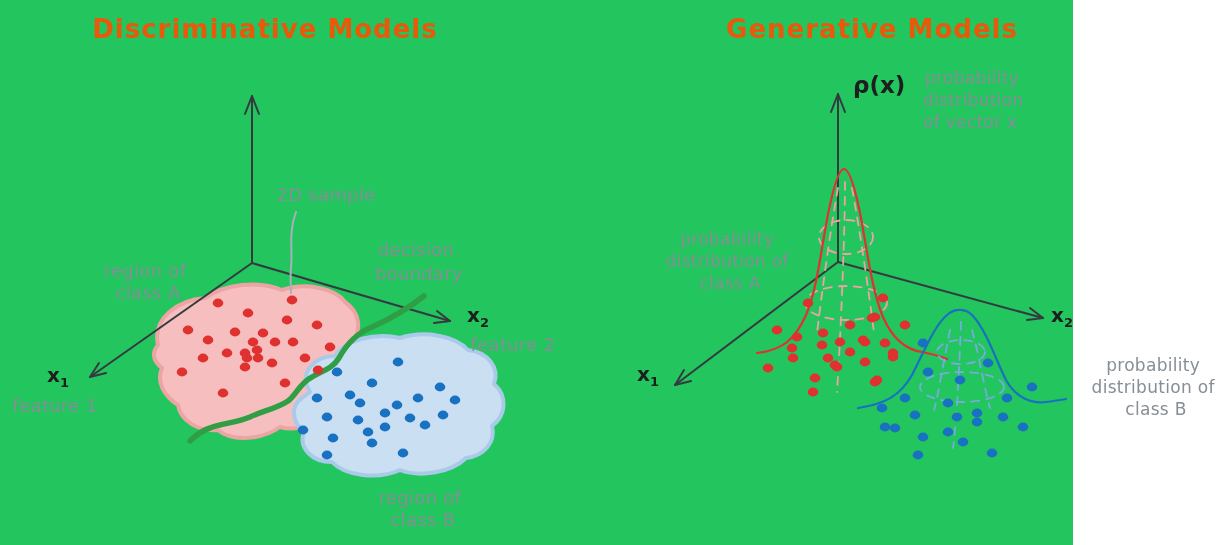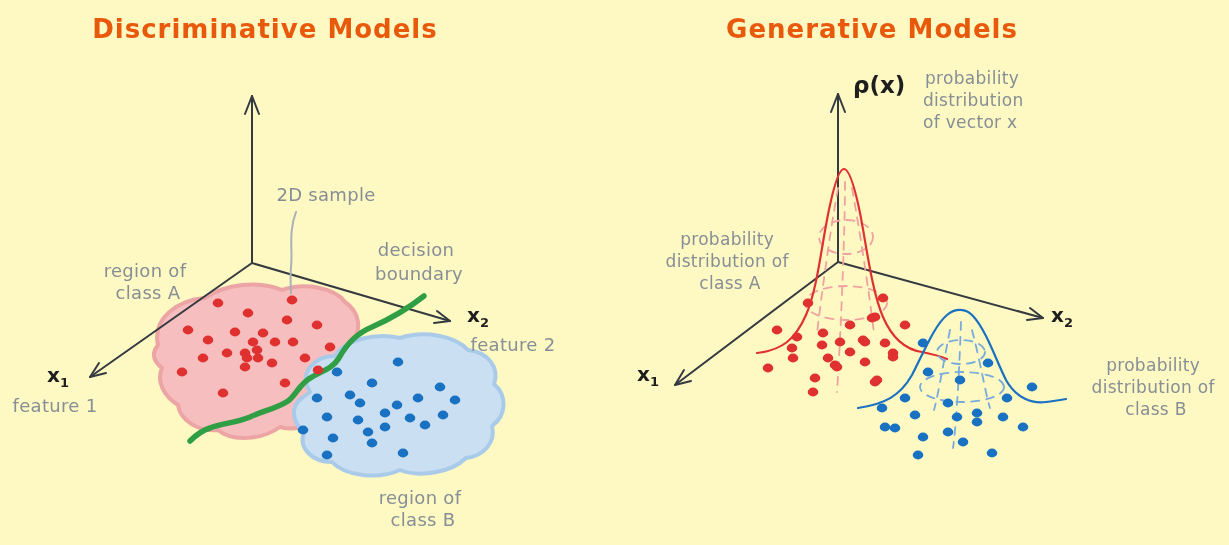"Discriminative Models" #stage { background: #fef9c3 -> #22c55e; width: 1229px -> 1073px }
